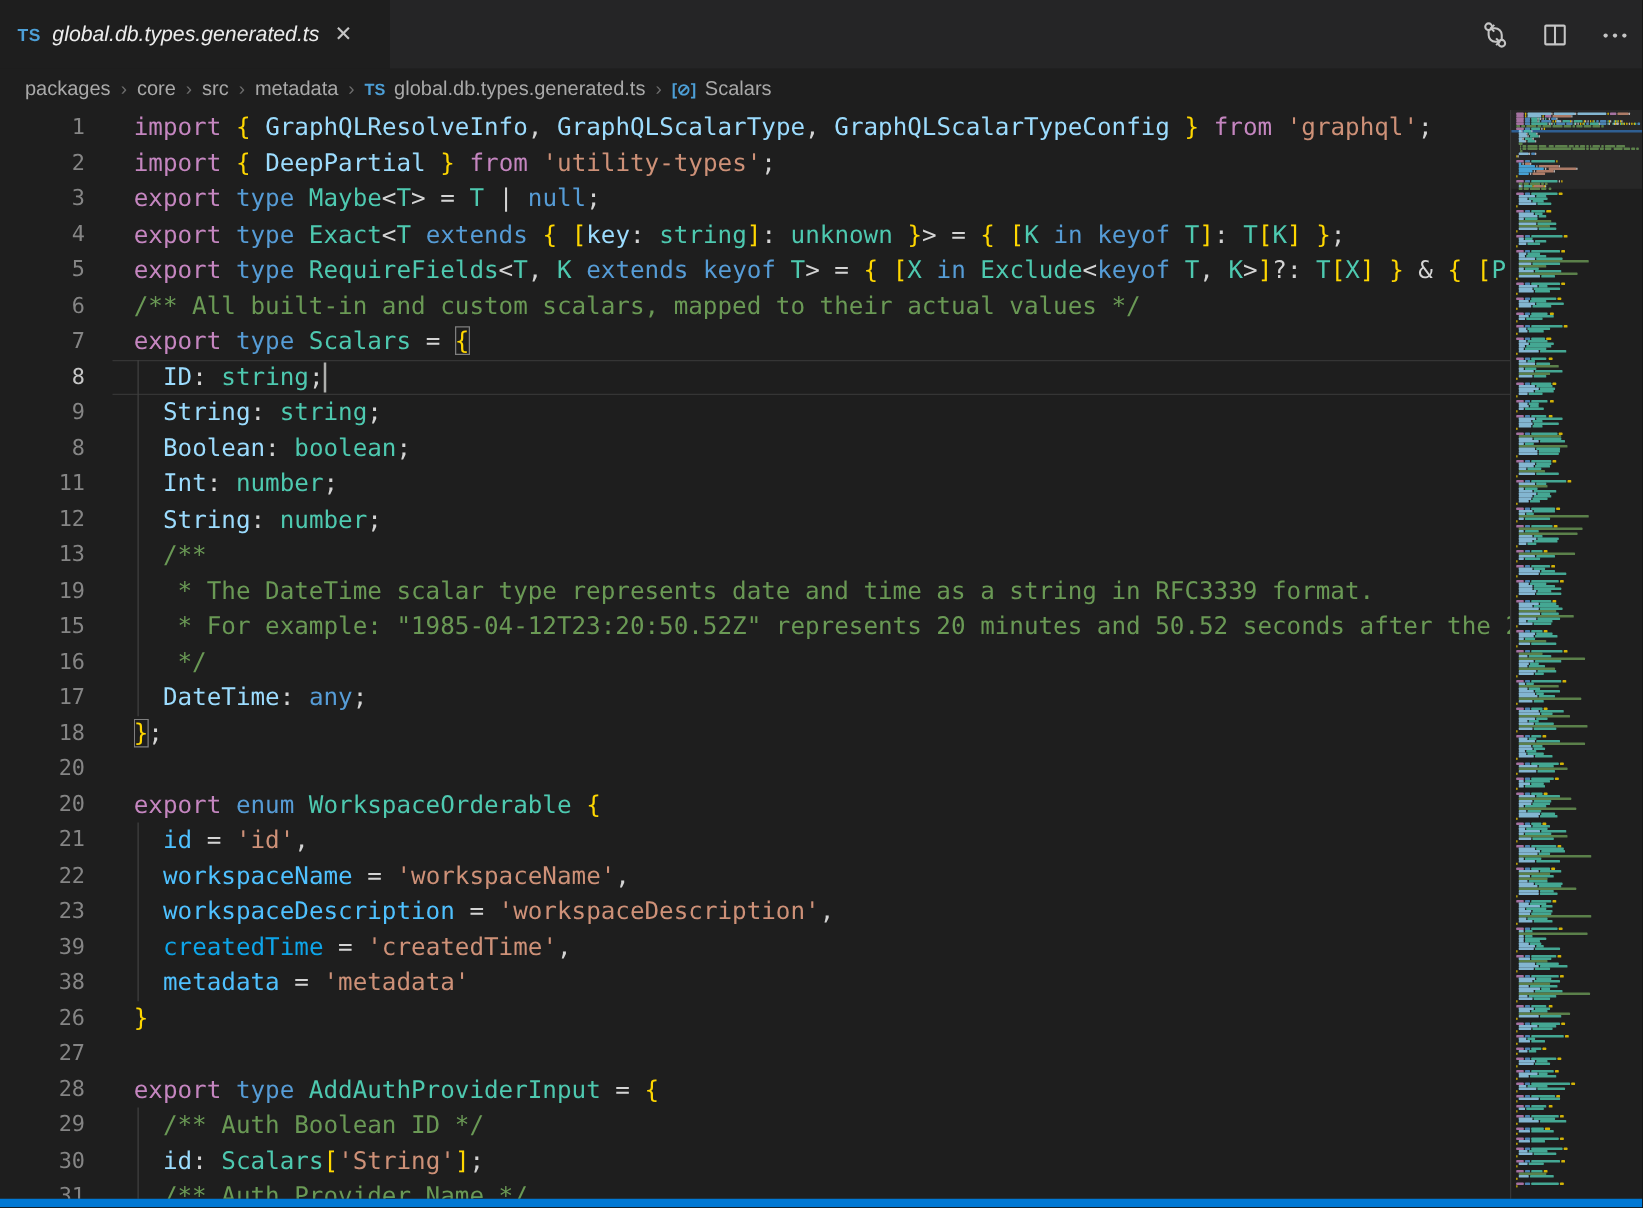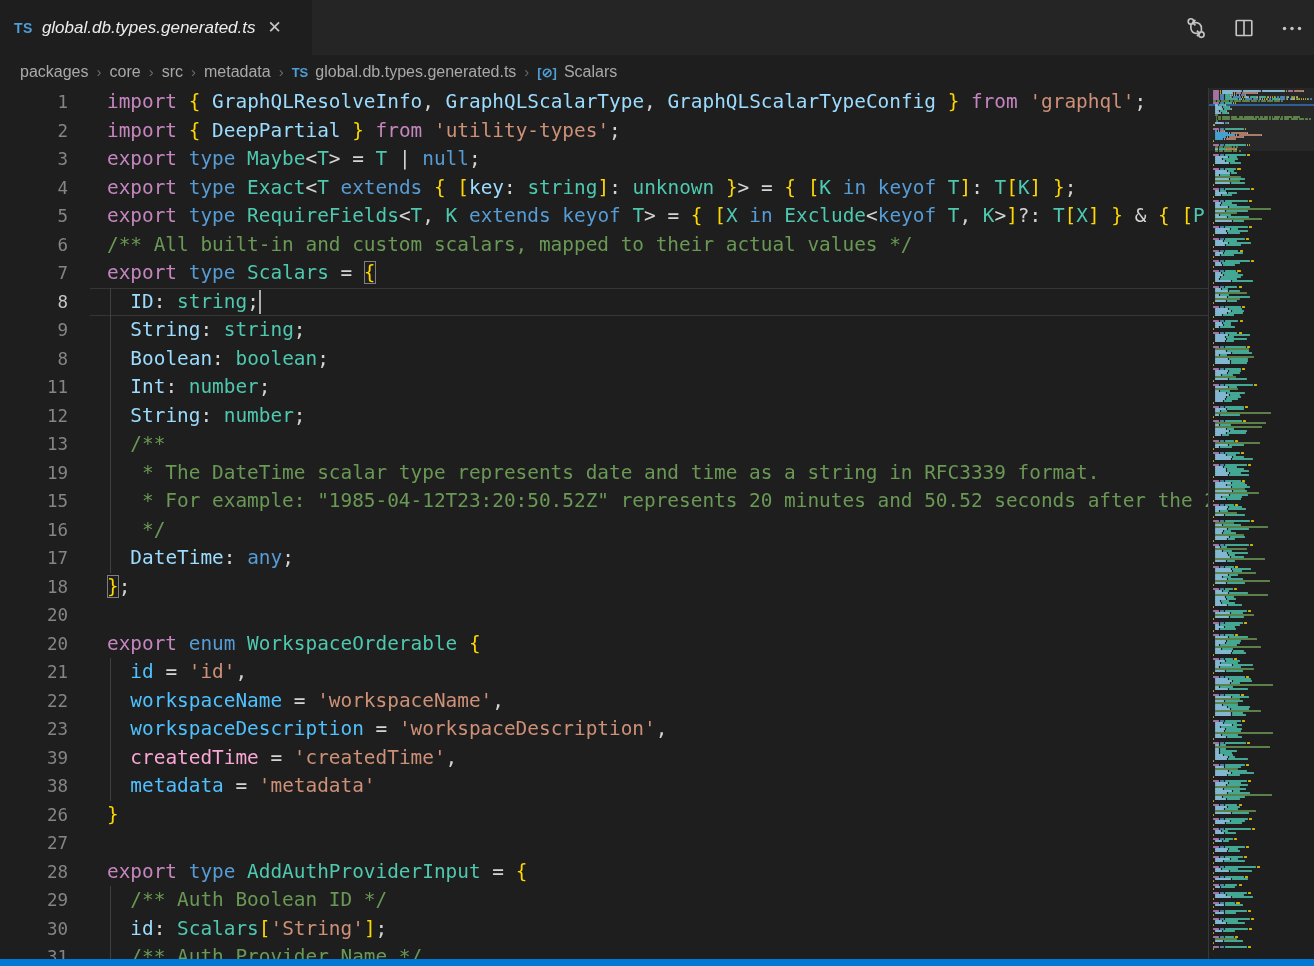"createdTime" span { color: #f9a8d4 -> #0ea5e9 }
